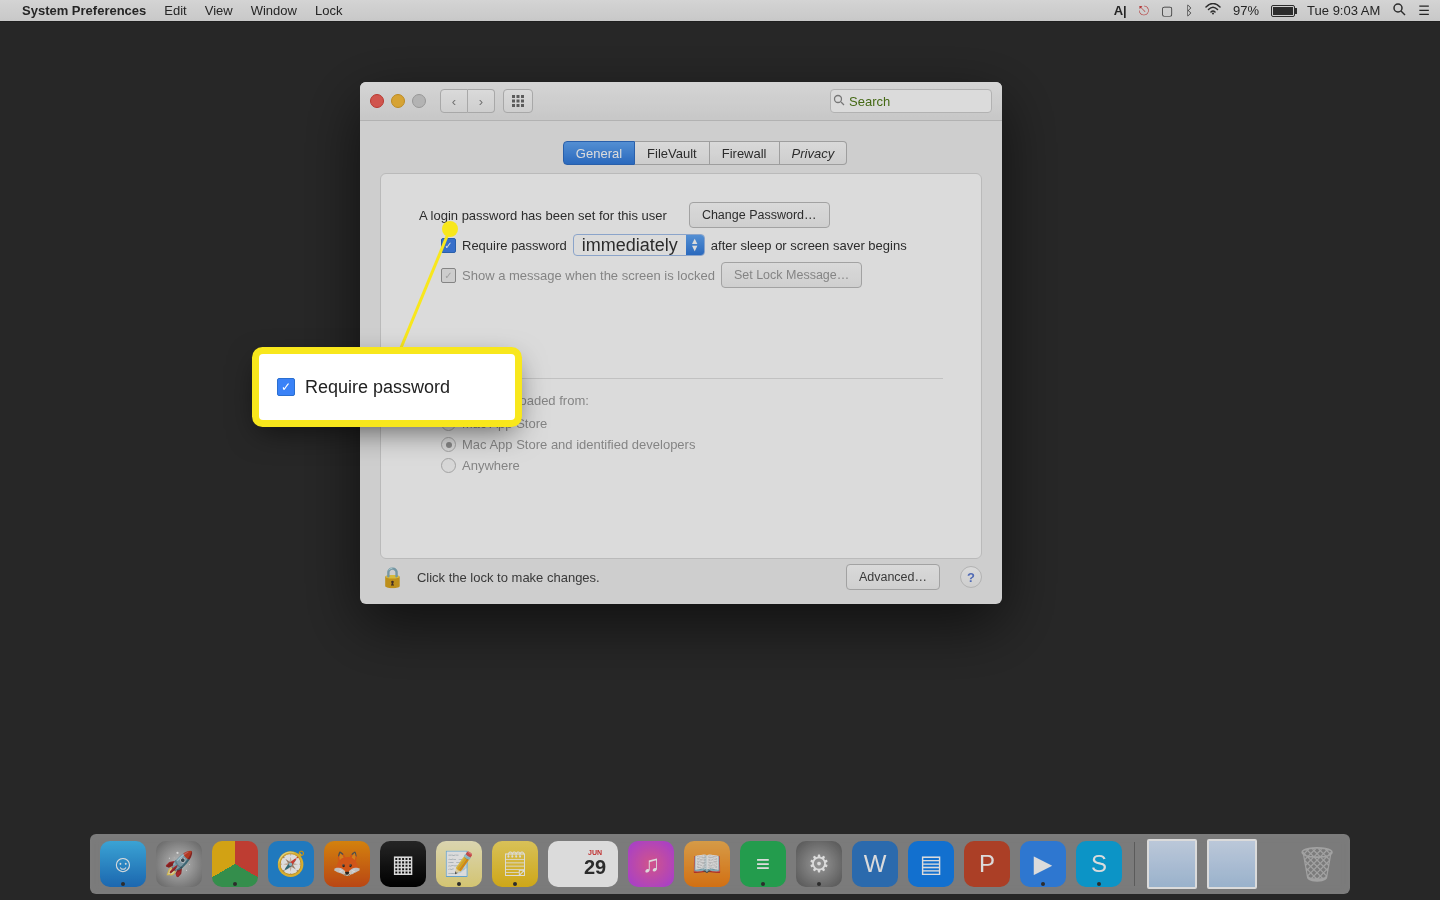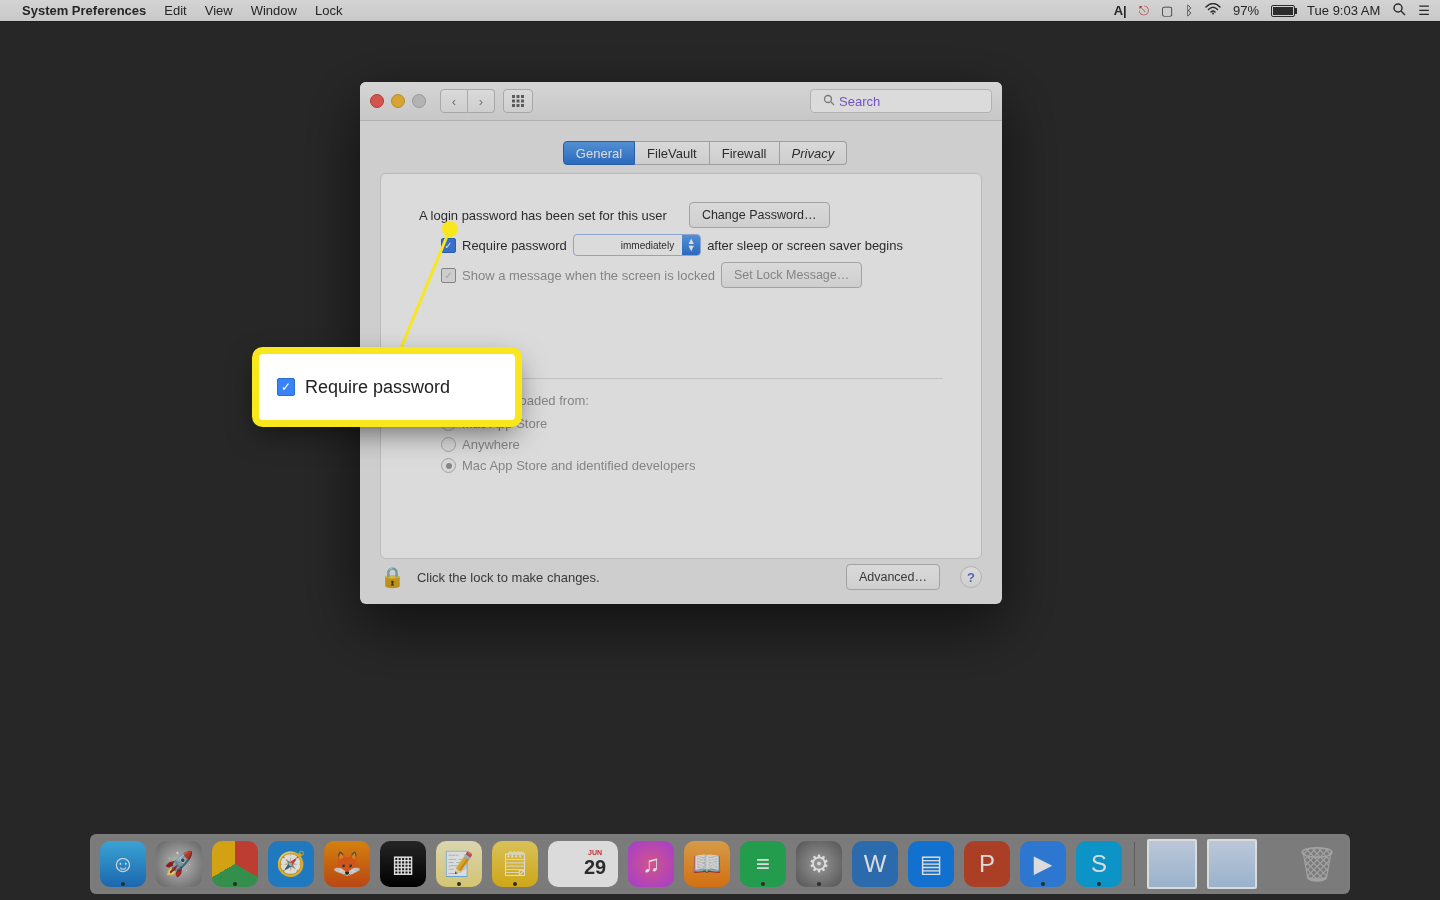"Search" .search { color: #8b5cf6 -> #4d7c0f; padding: 0 12px -> 0 2px }
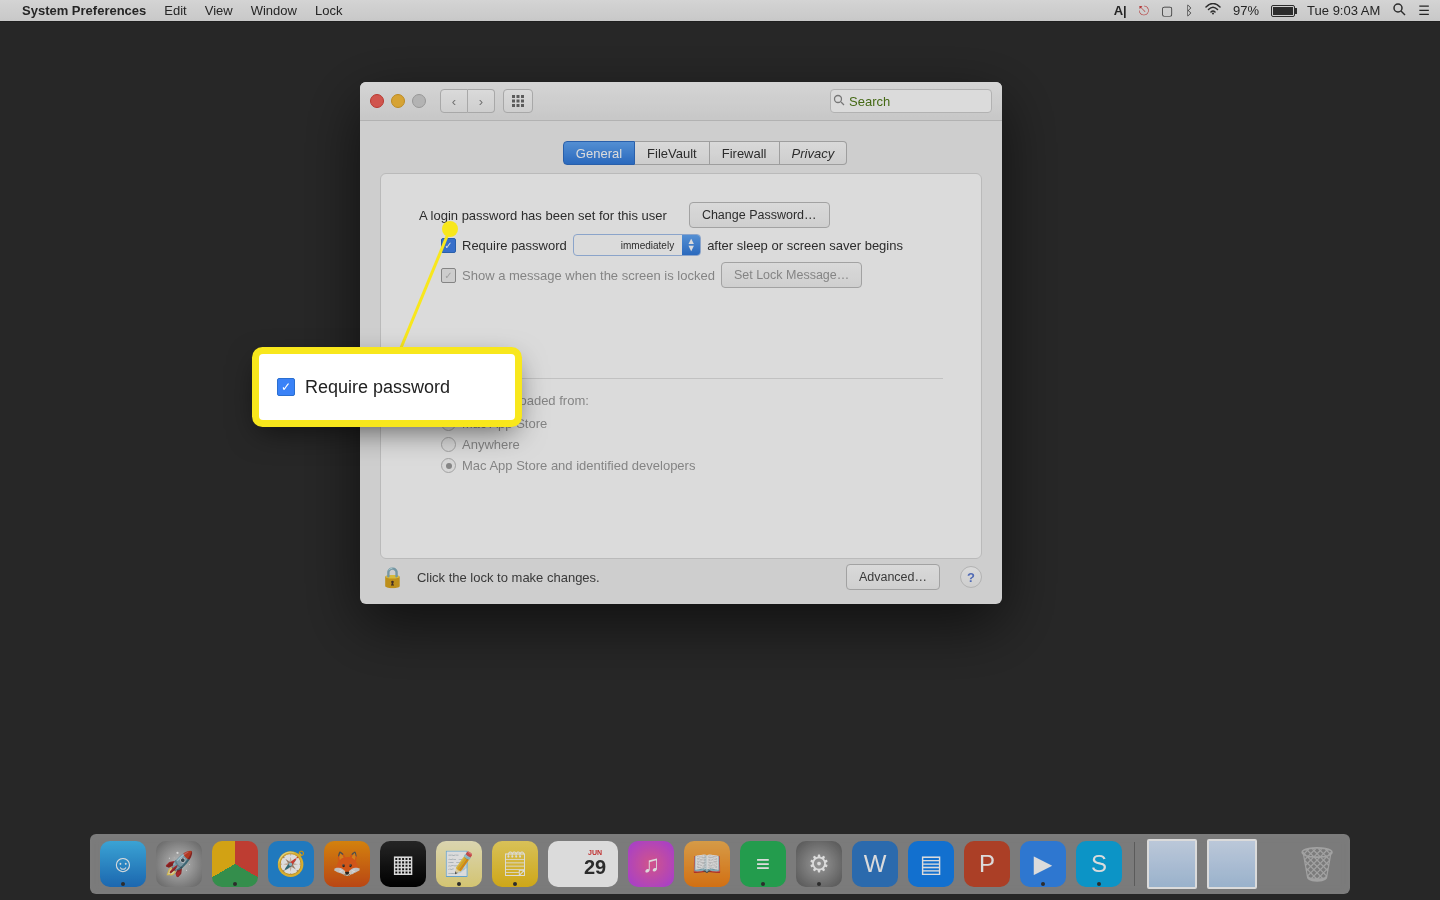"immediately" .sel .val { font-size: 10px -> 18px; margin-left: 39px -> none }
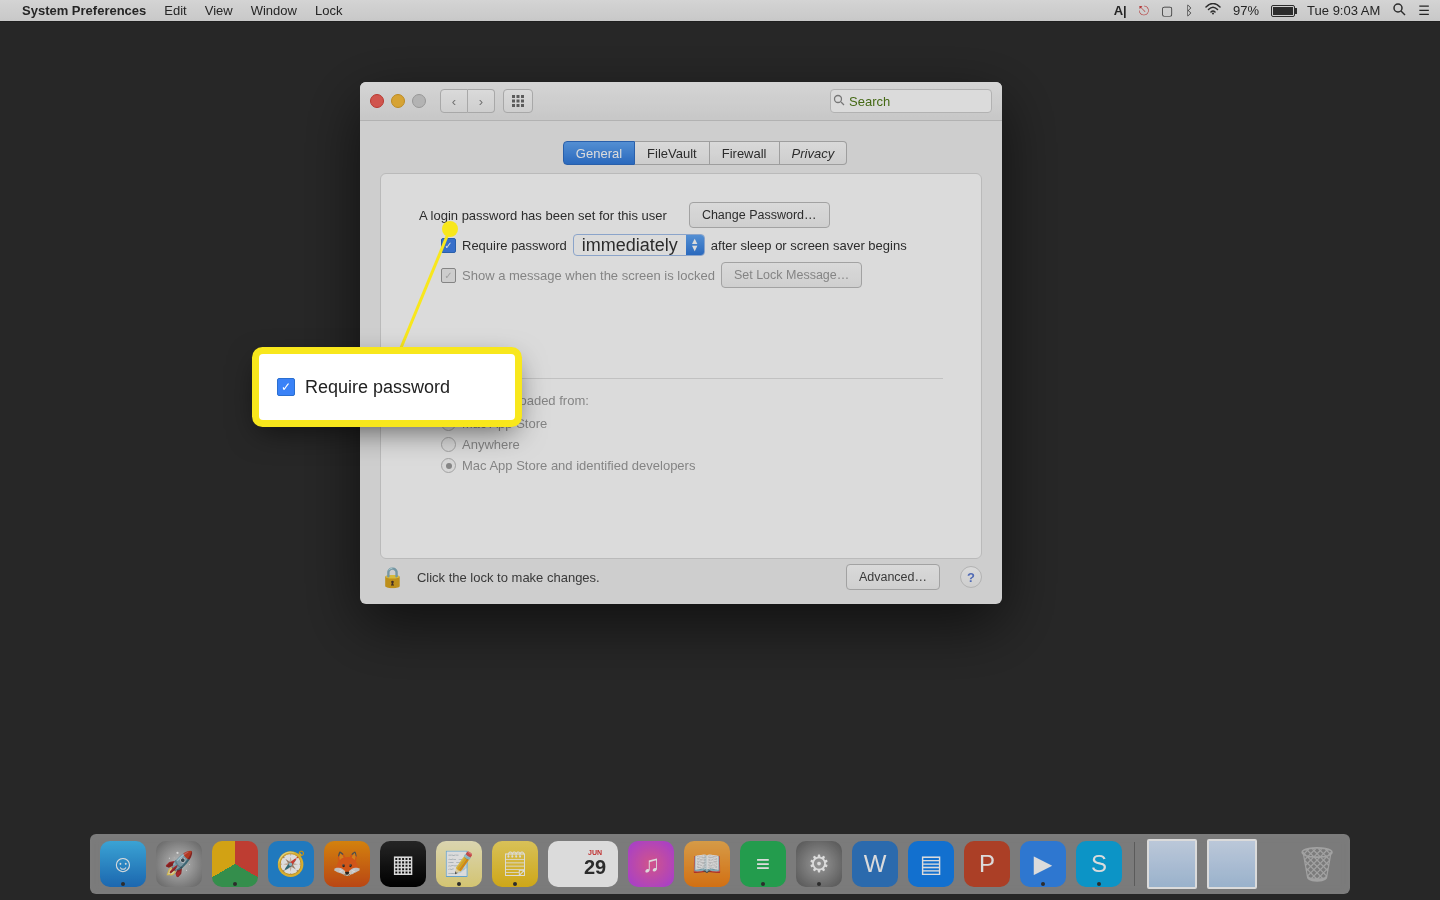"Anywhere" div.row { order: before "Mac App Store and identified" -> after "Mac App Store and identified" }
